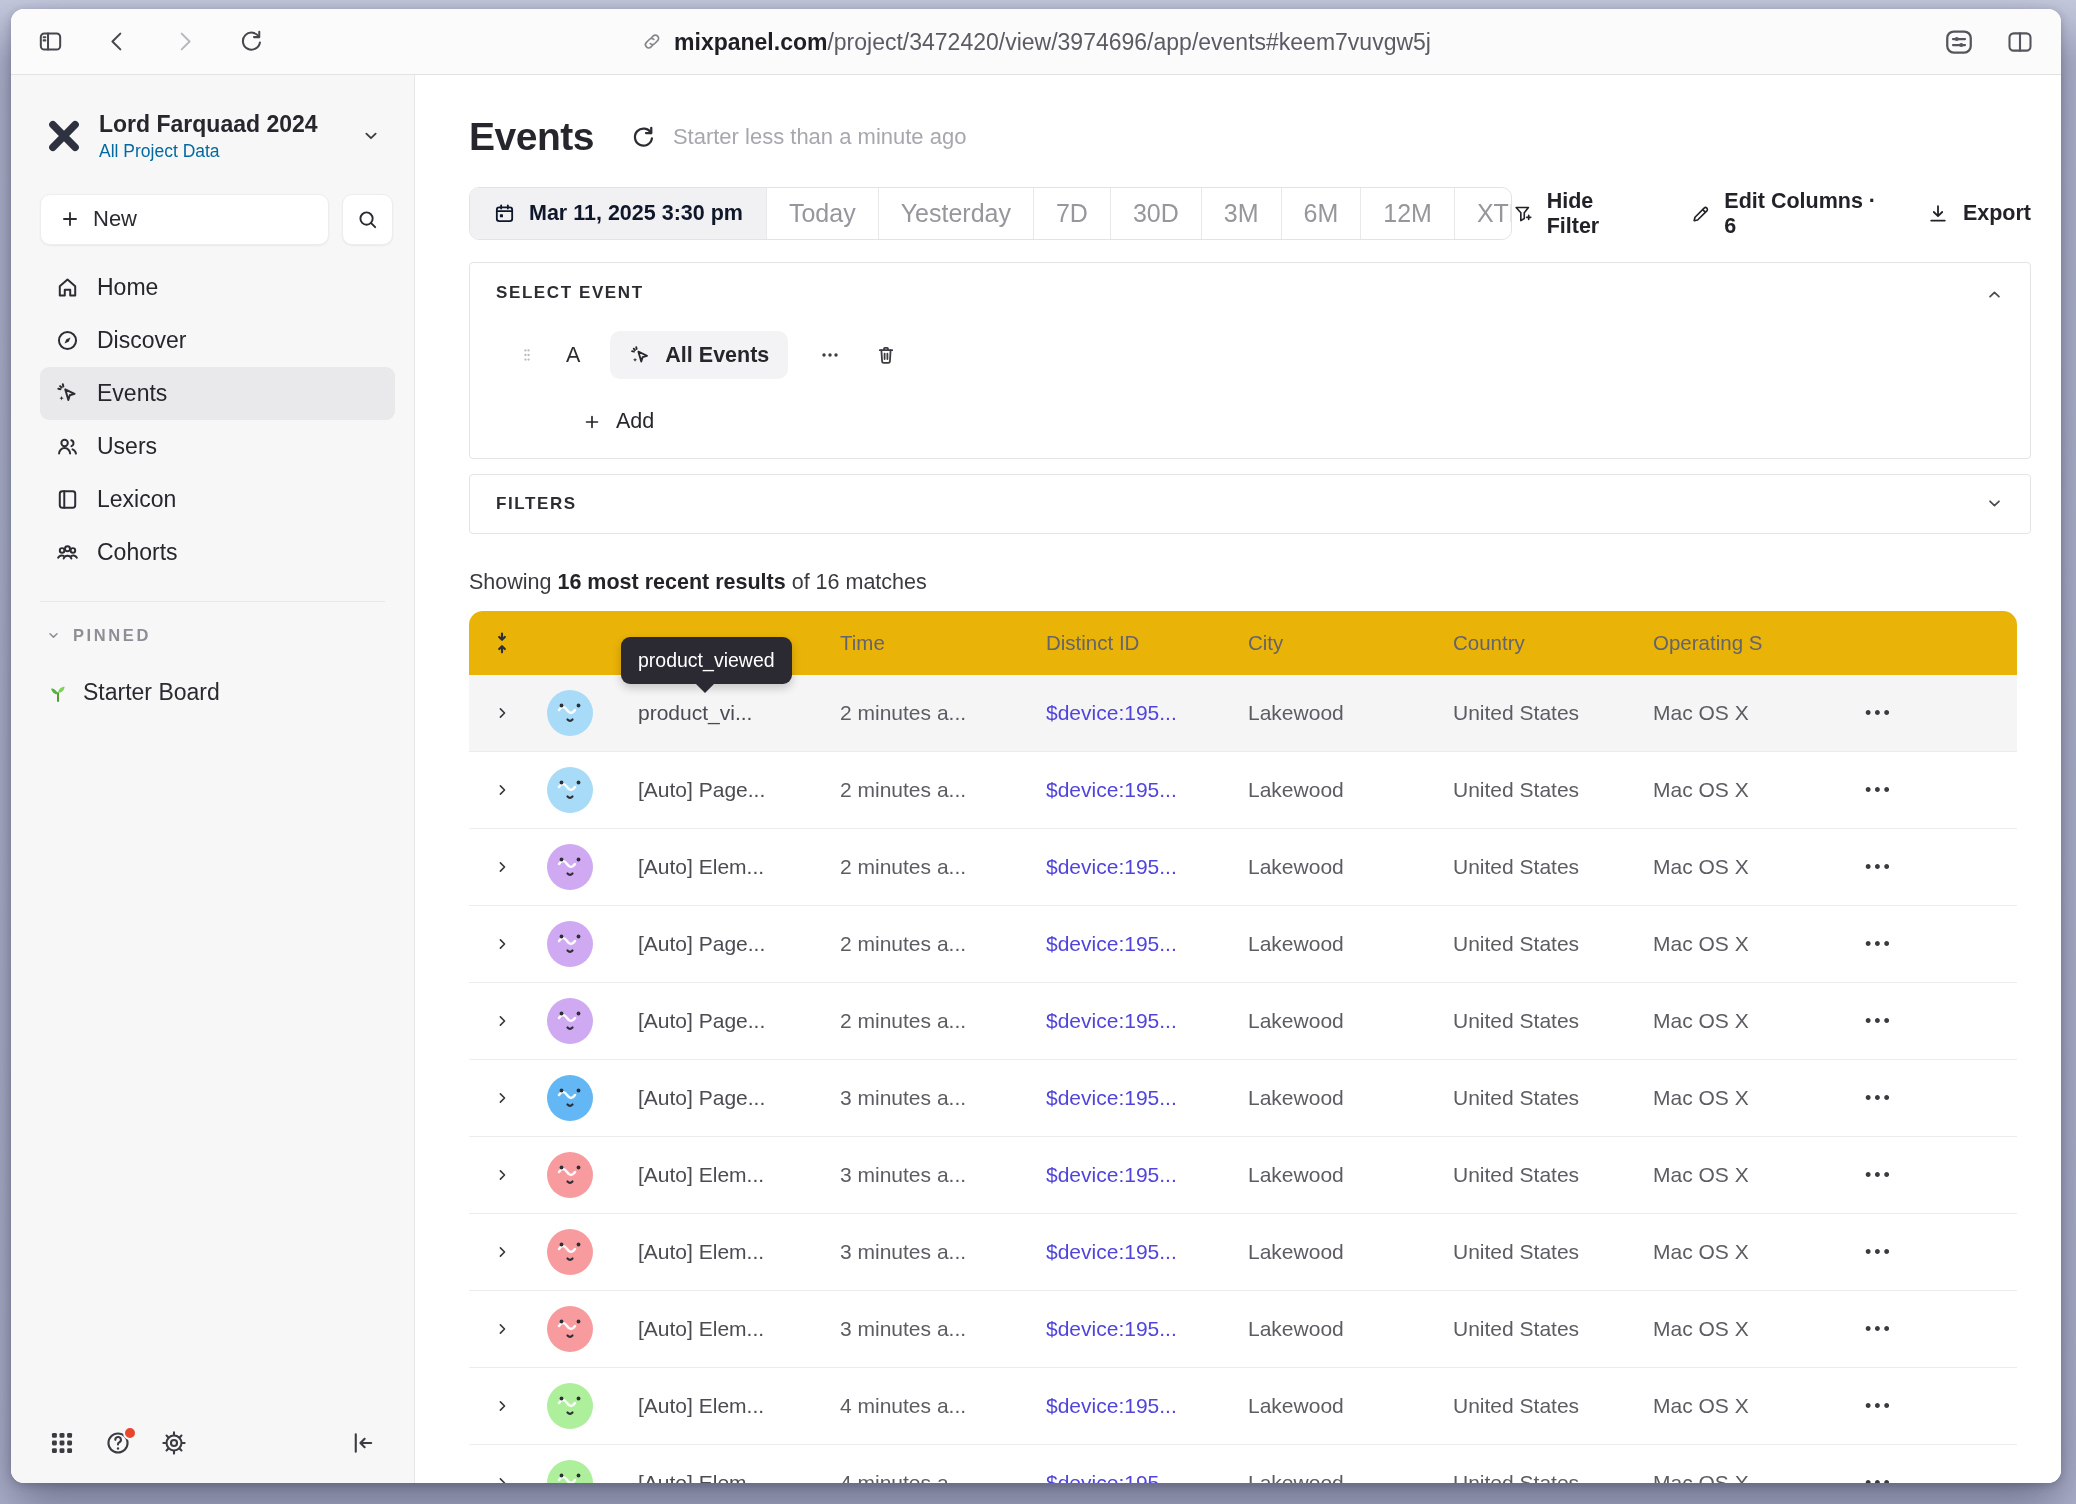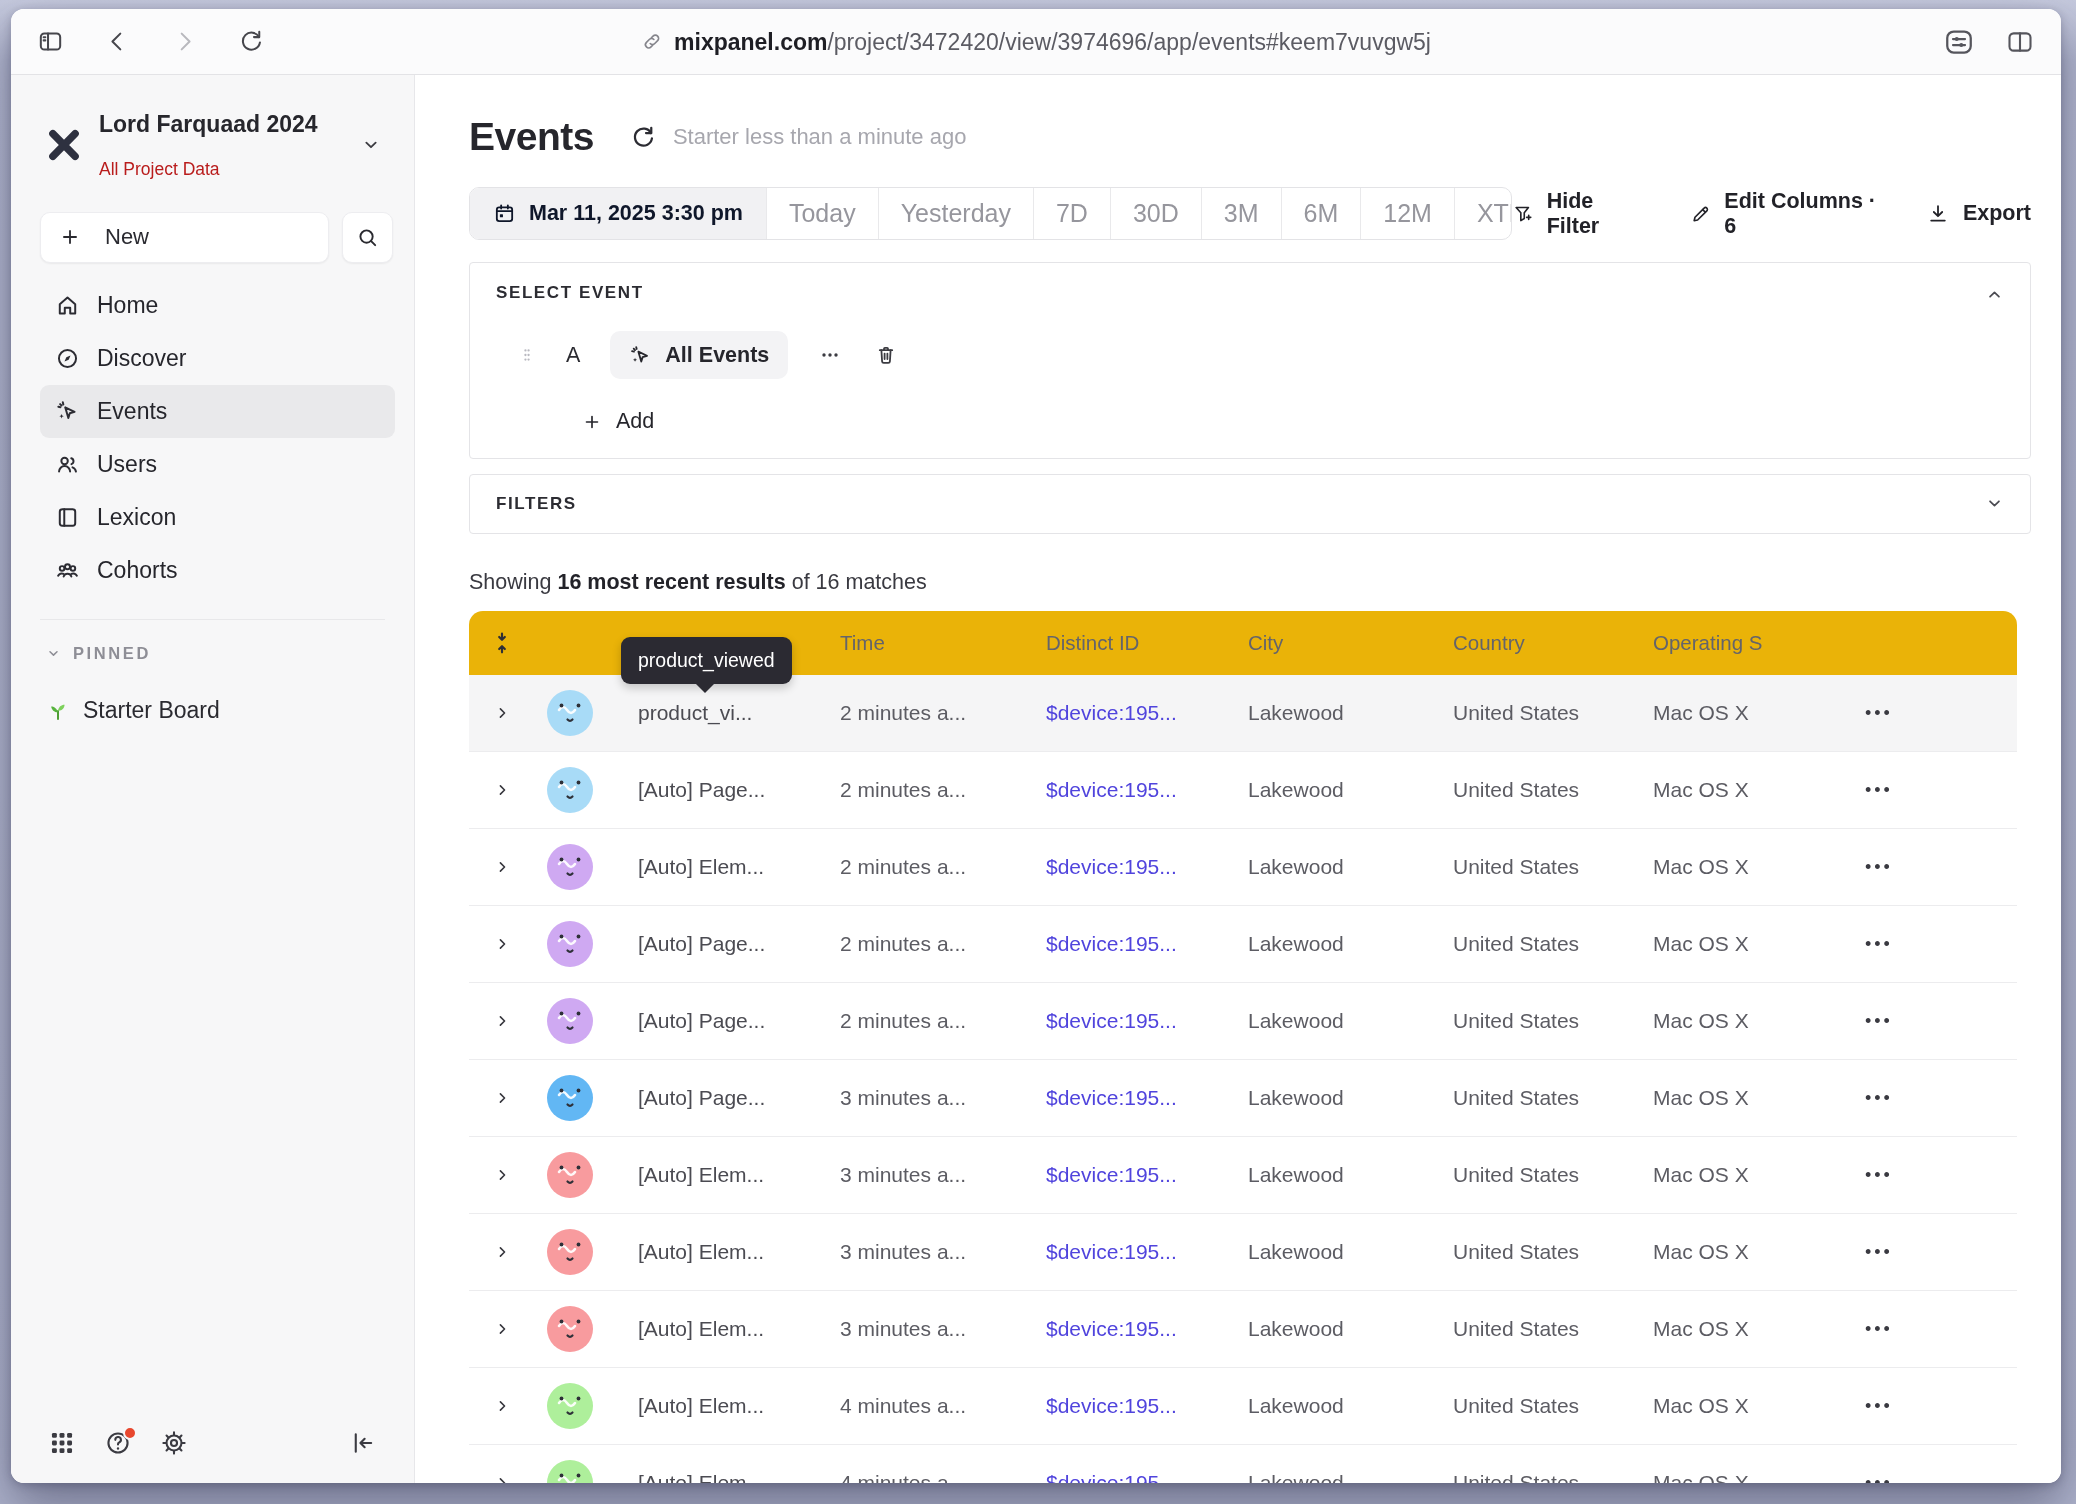"All Project Data" .project-sub { color: #b91c1c -> #0369a1; margin-top: 20px -> 2px }
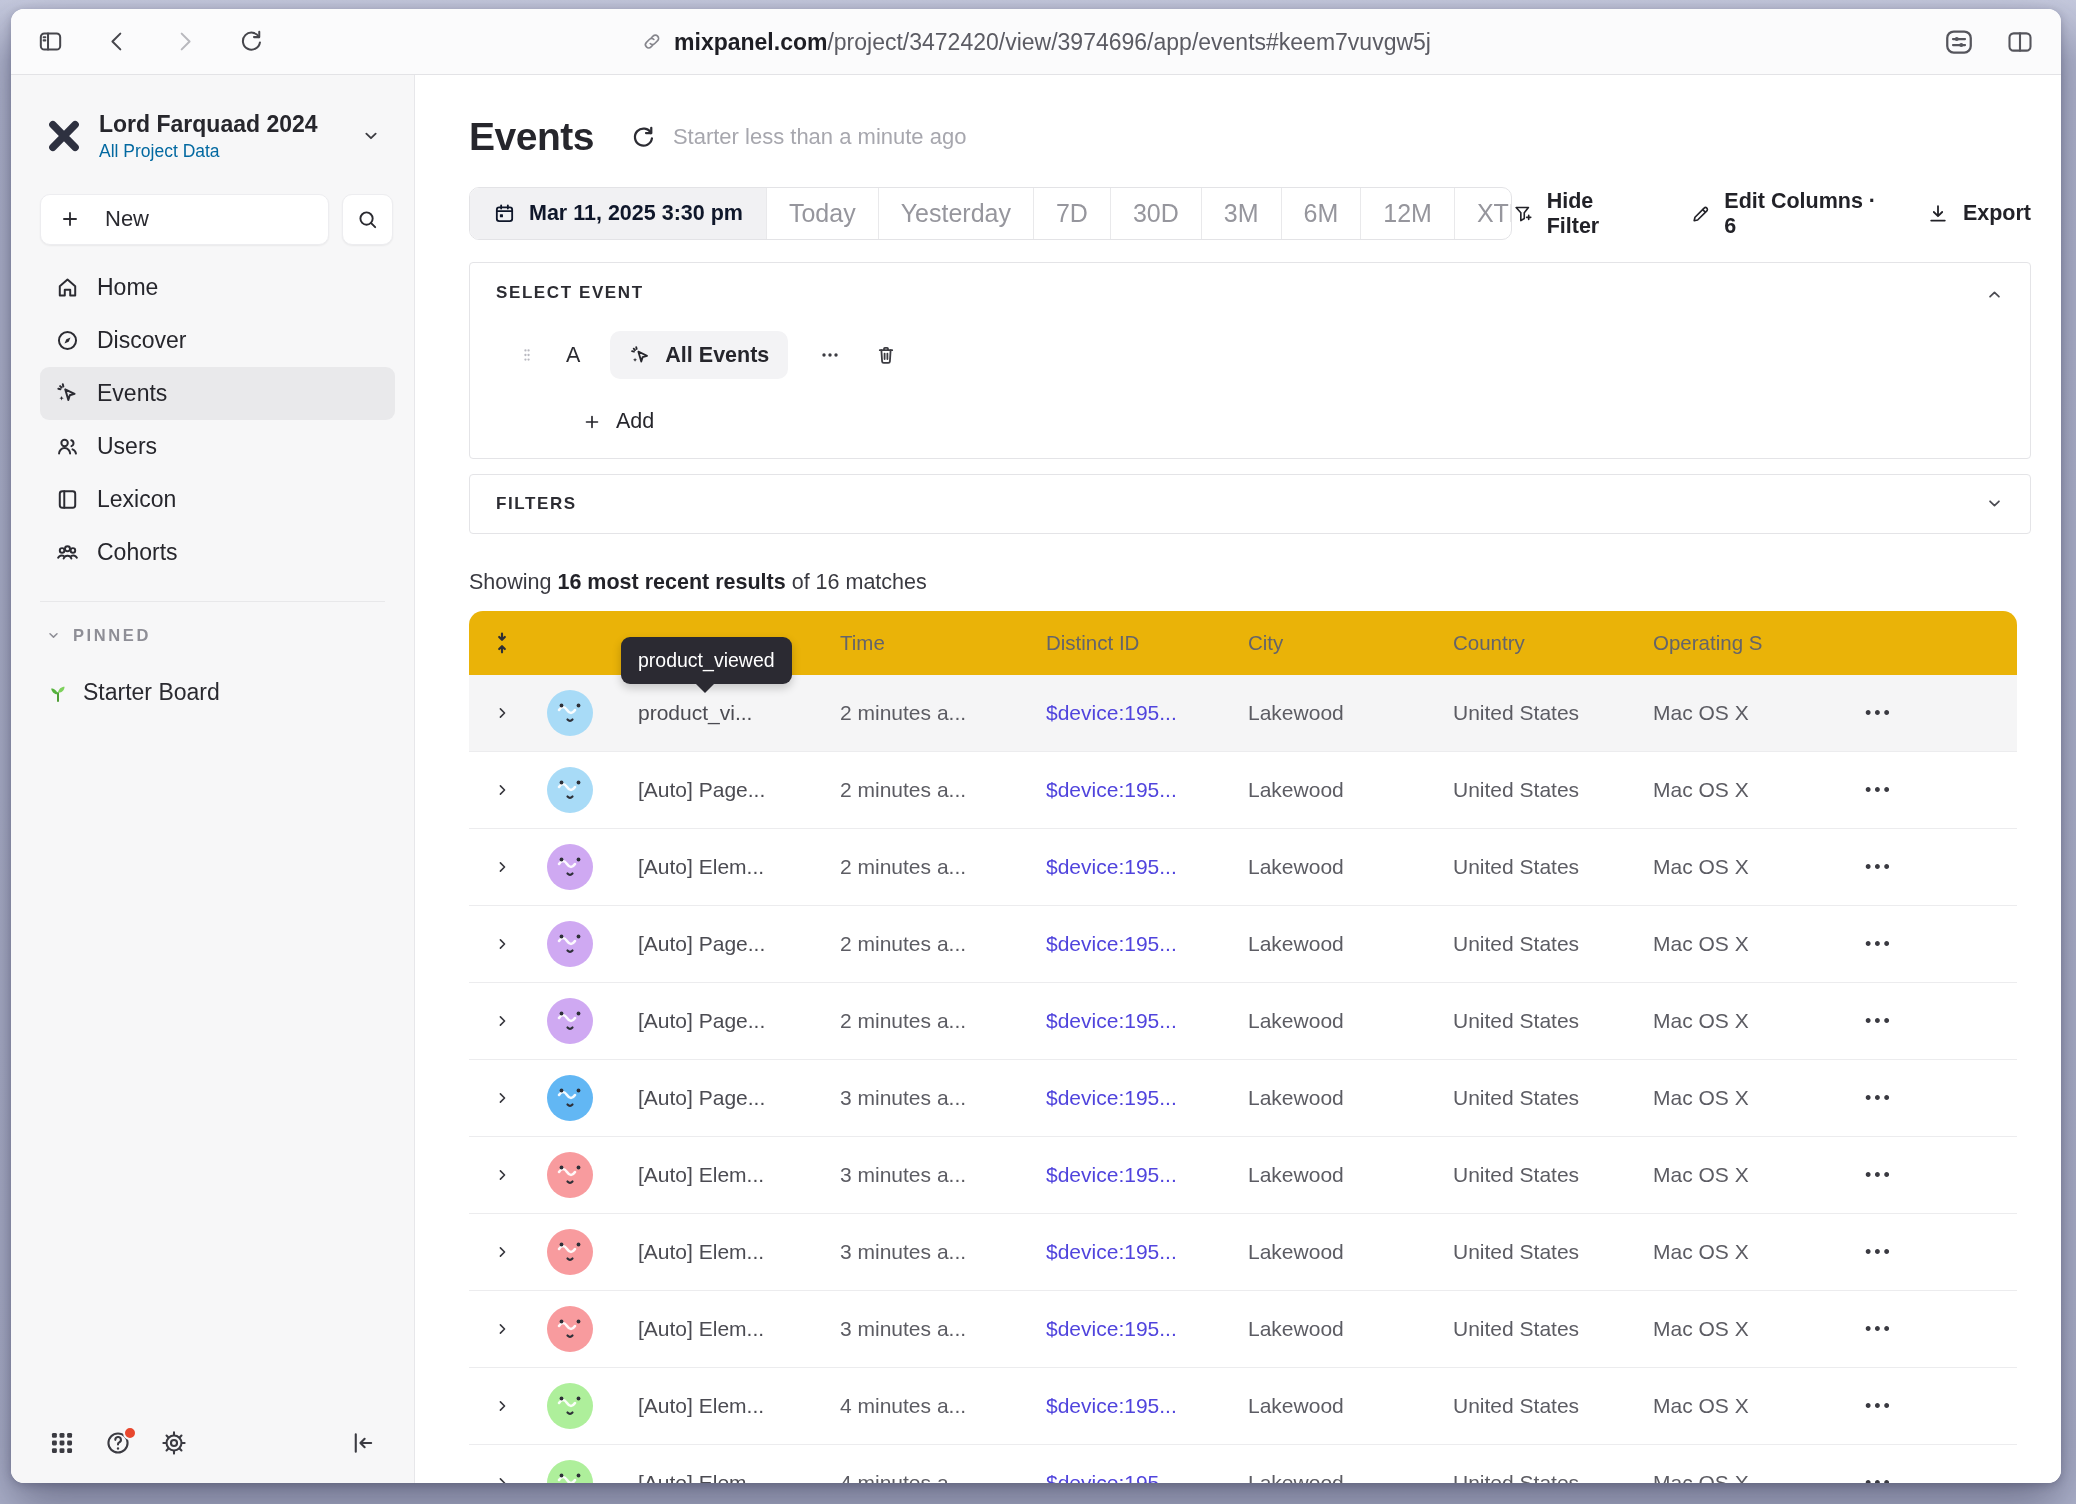"New" .new-btn { gap: 24px -> 12px }
